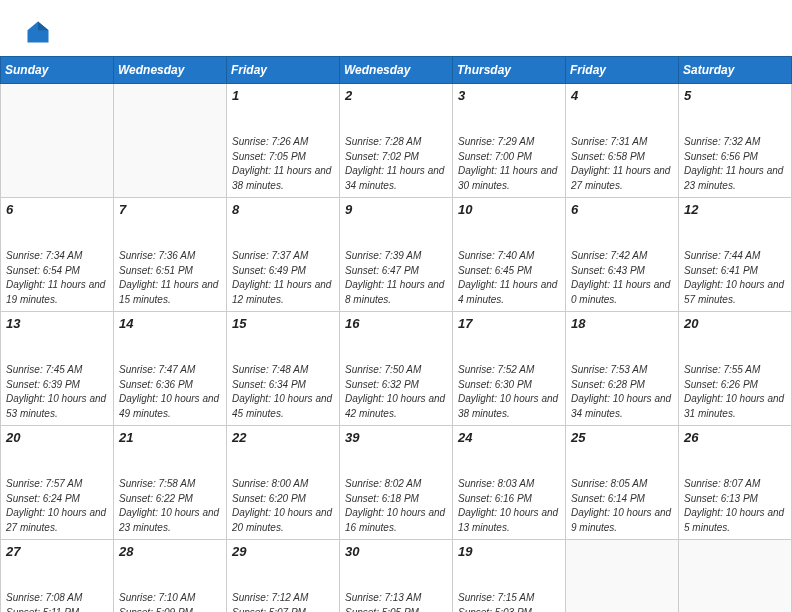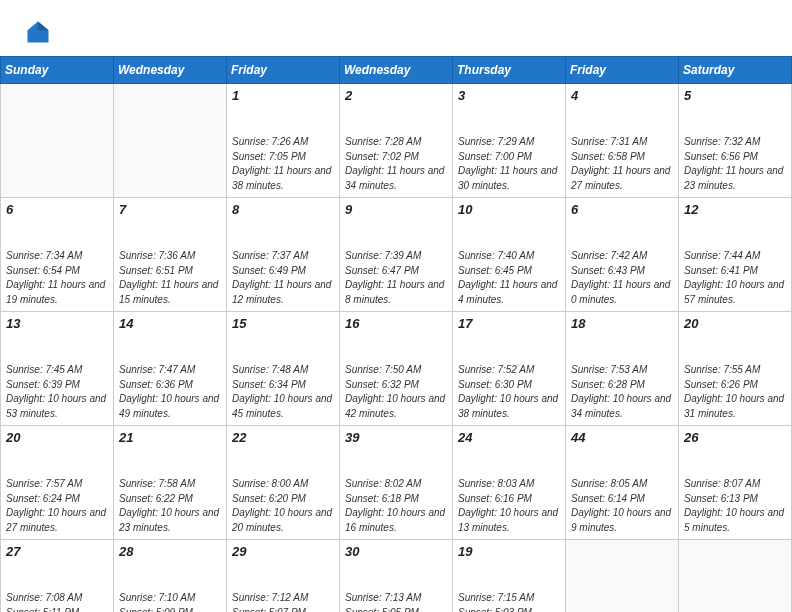"44" span.day-num { text: 44 -> 25 }
